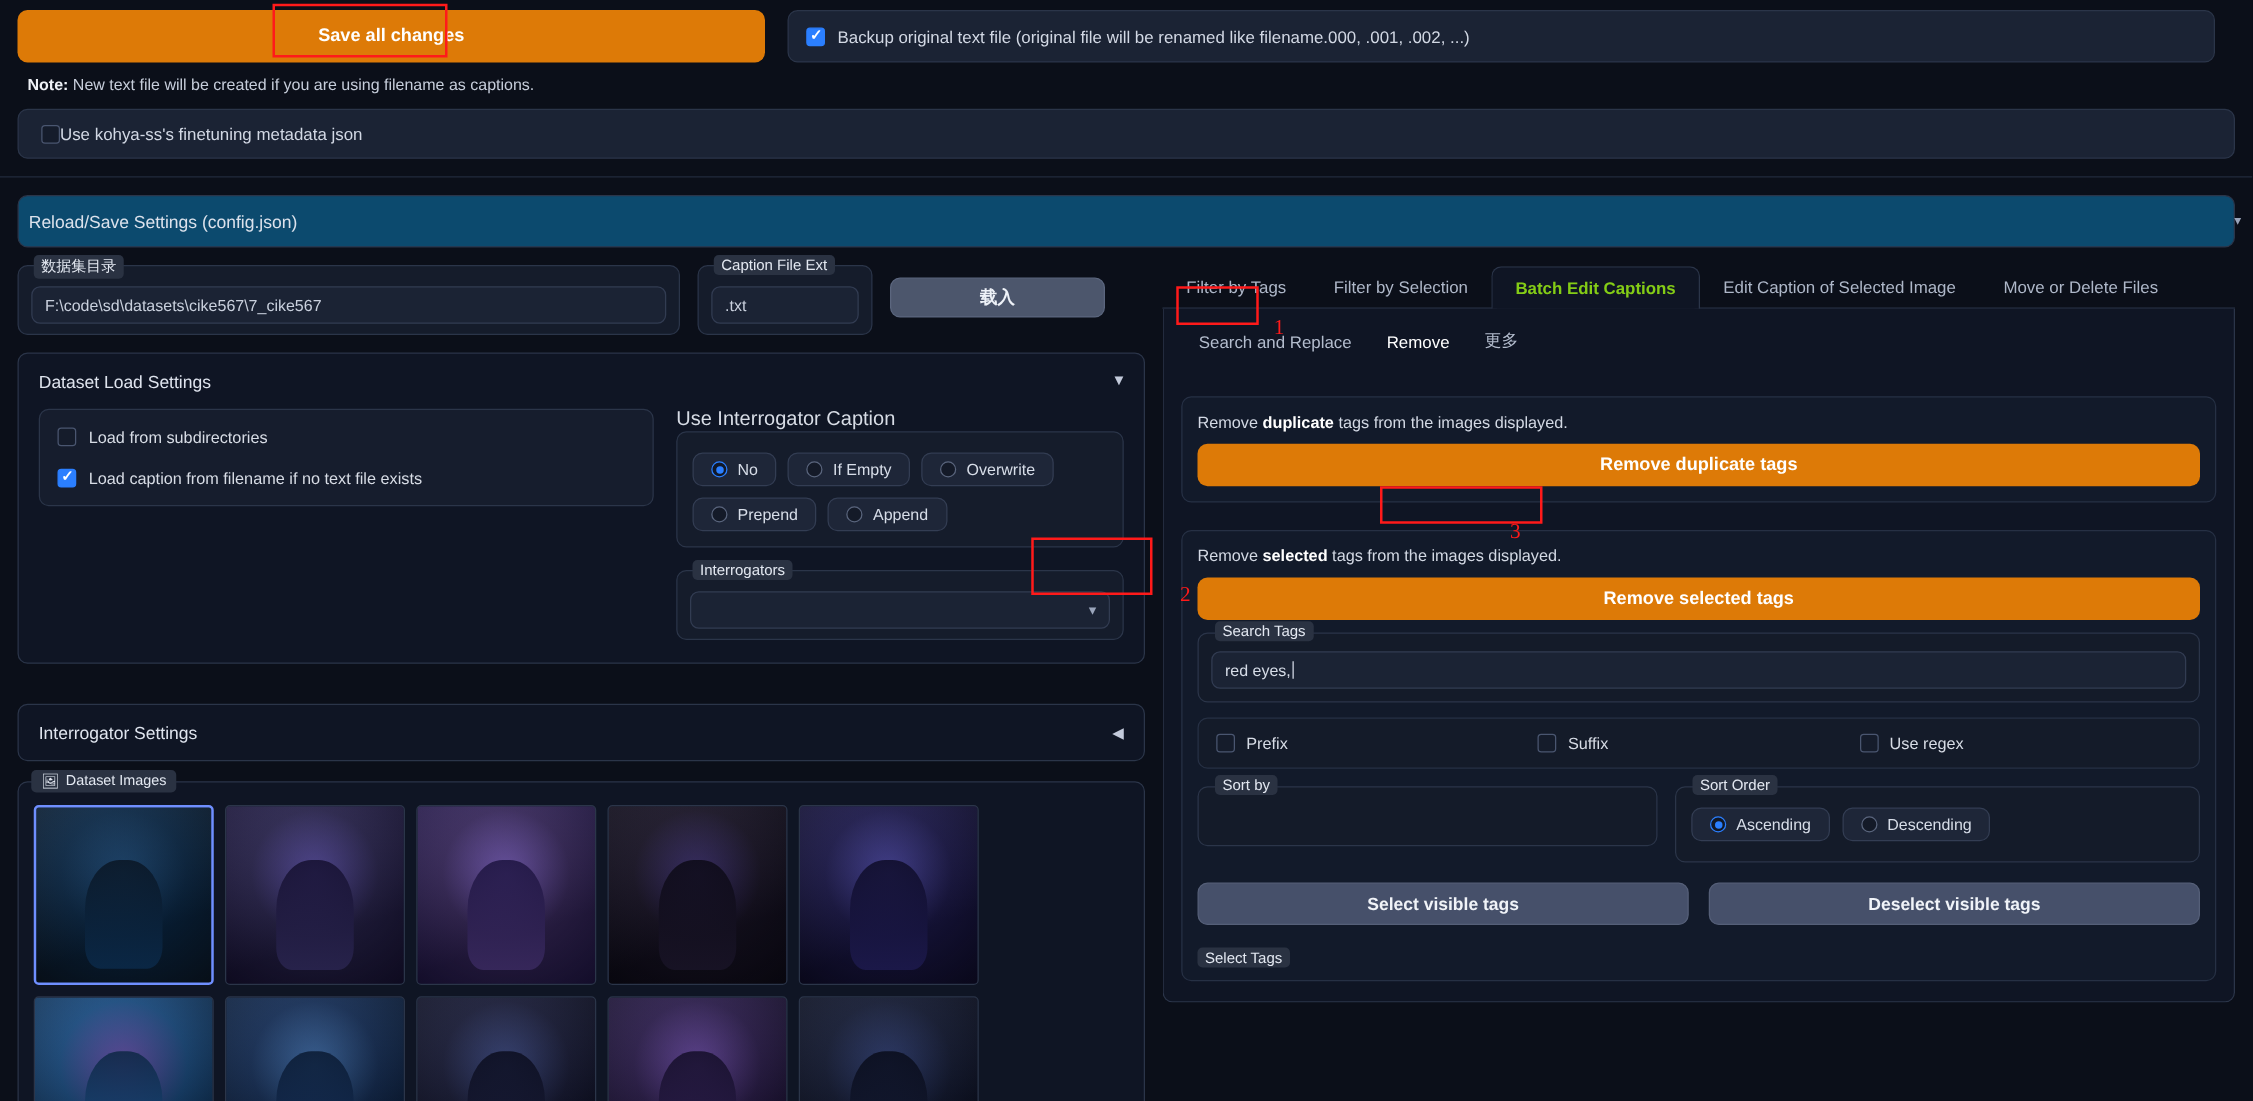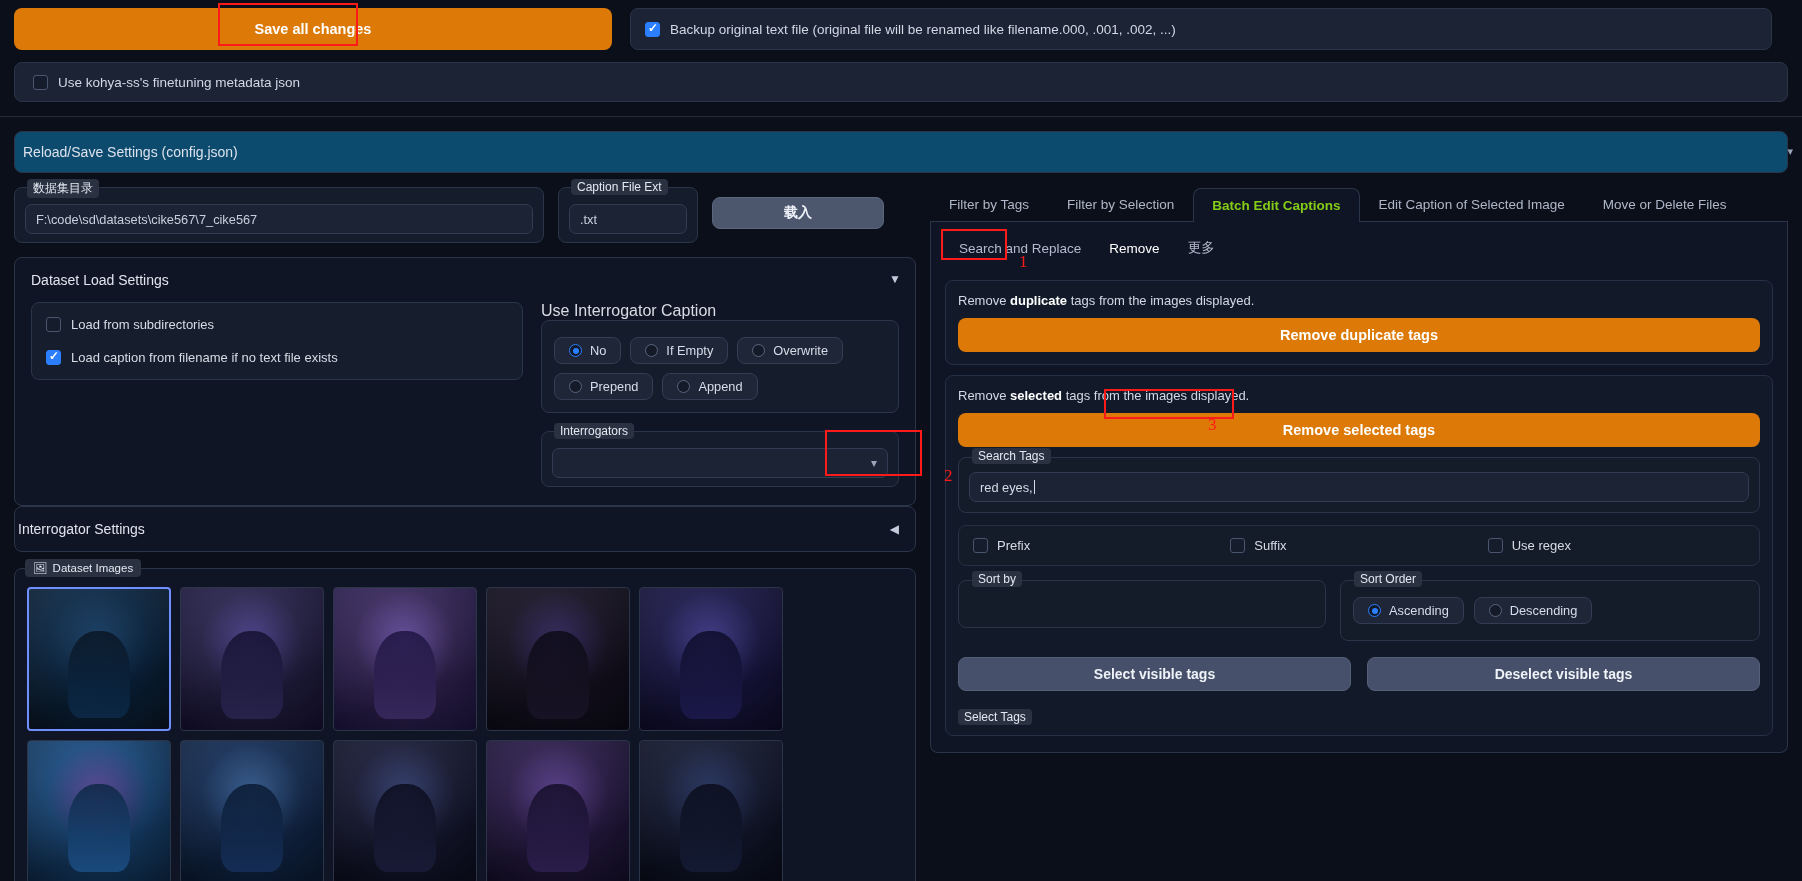"Note: New text file will" div.note { html: none -> <div> <b>Note:</b><span> New text file will be created if you are using filename as captions.</span> </div> }
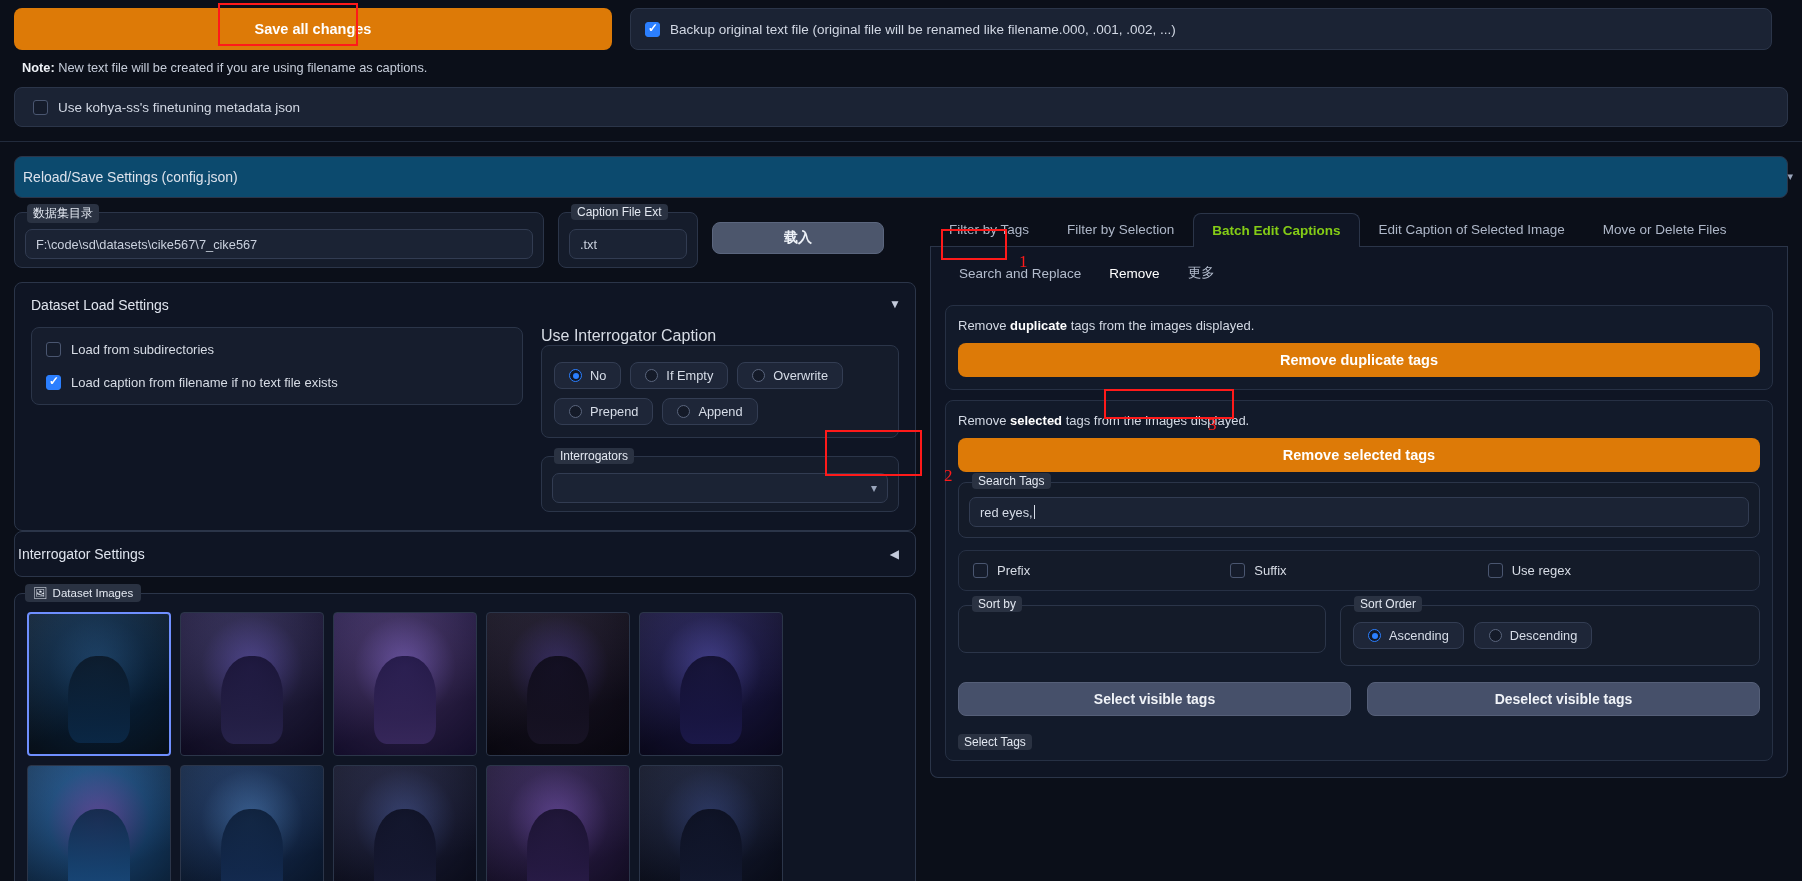"Use kohya-ss's finetuning metadata json" .kohya-bar { gap: 10px -> none }
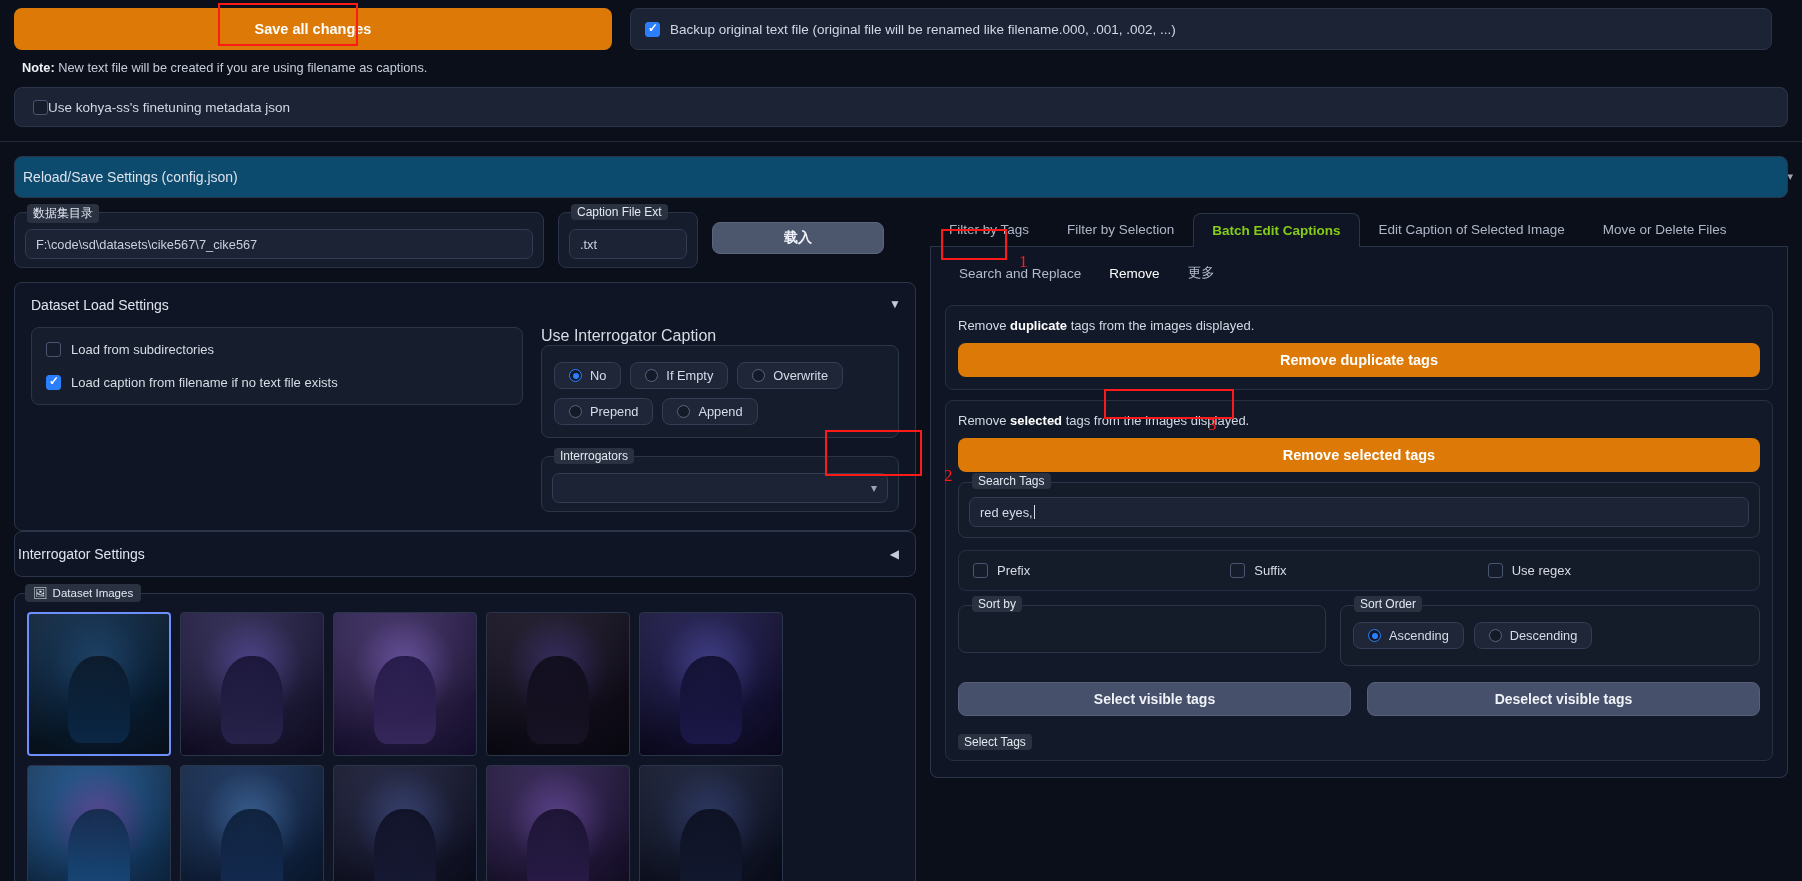"Remove duplicate tags from the" .section { margin-top: 10px -> 22px }
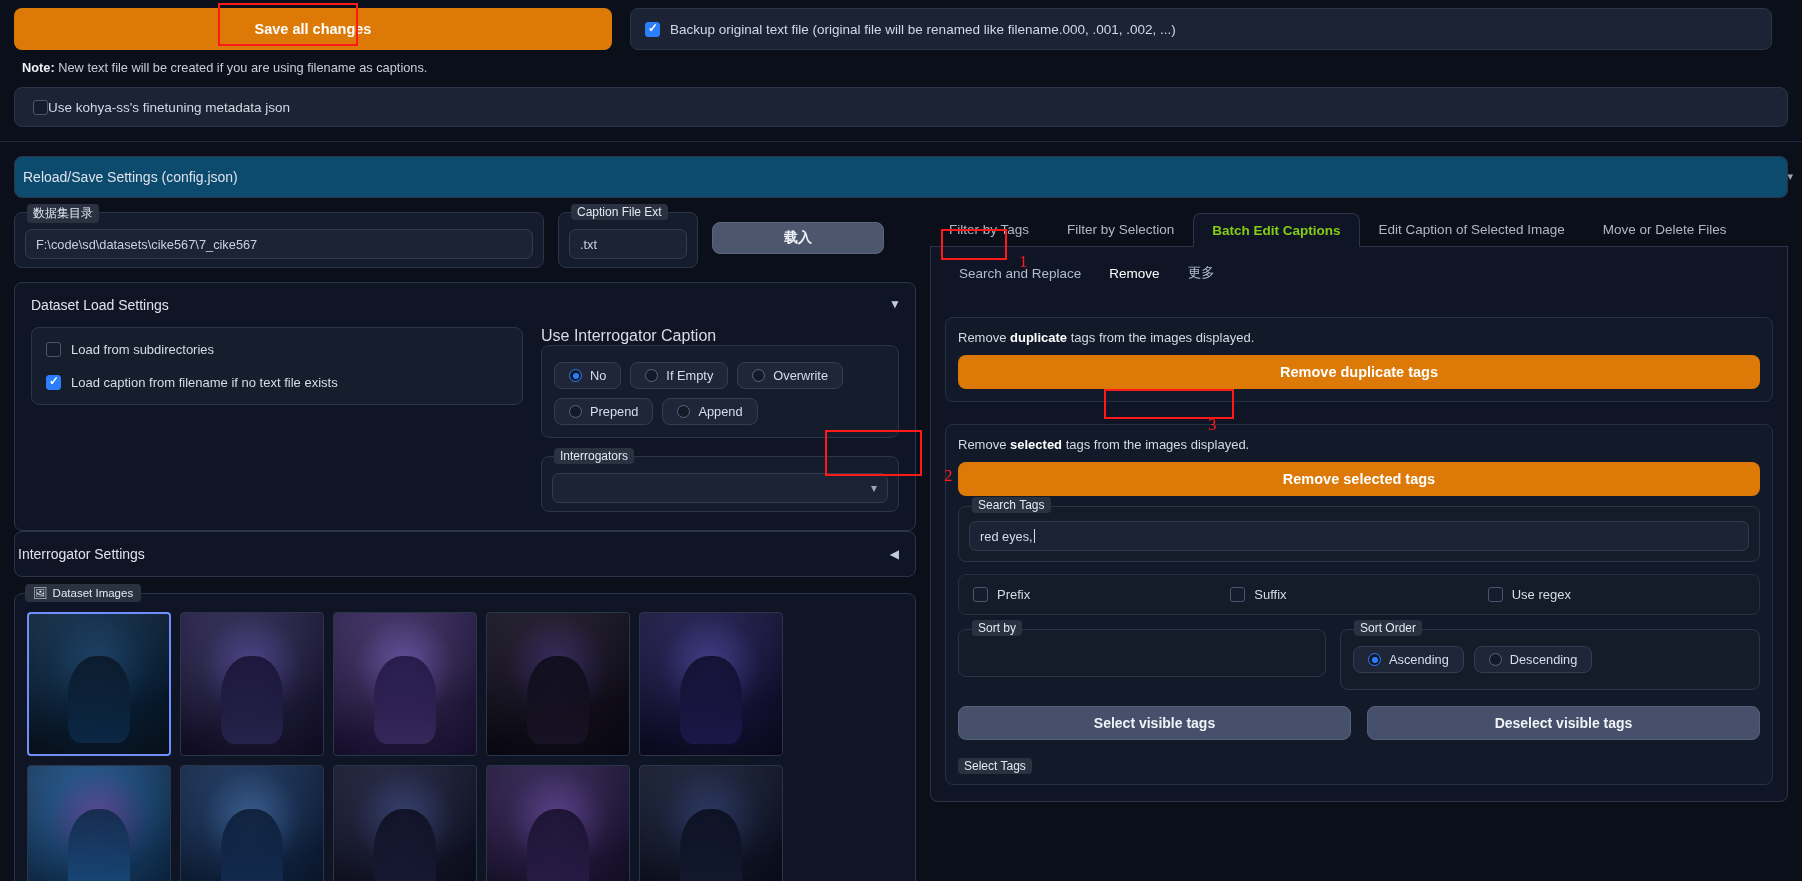"Interrogator Settings" .interr-settings { margin-top: 0 -> 32px; padding: 0 3px -> 0 16px }
